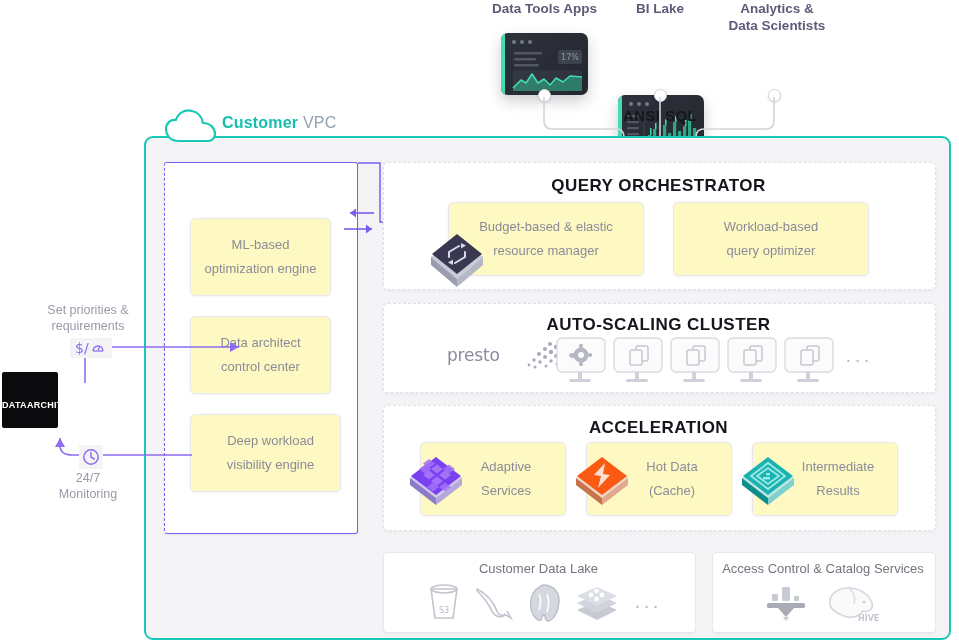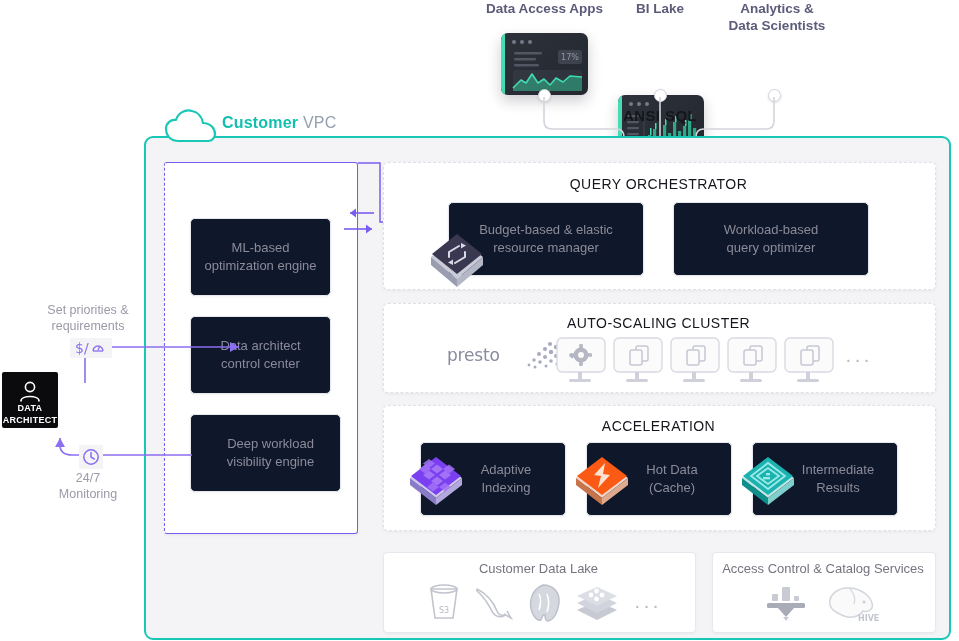"Data Access Apps" div.abs { text: Access -> Tools }
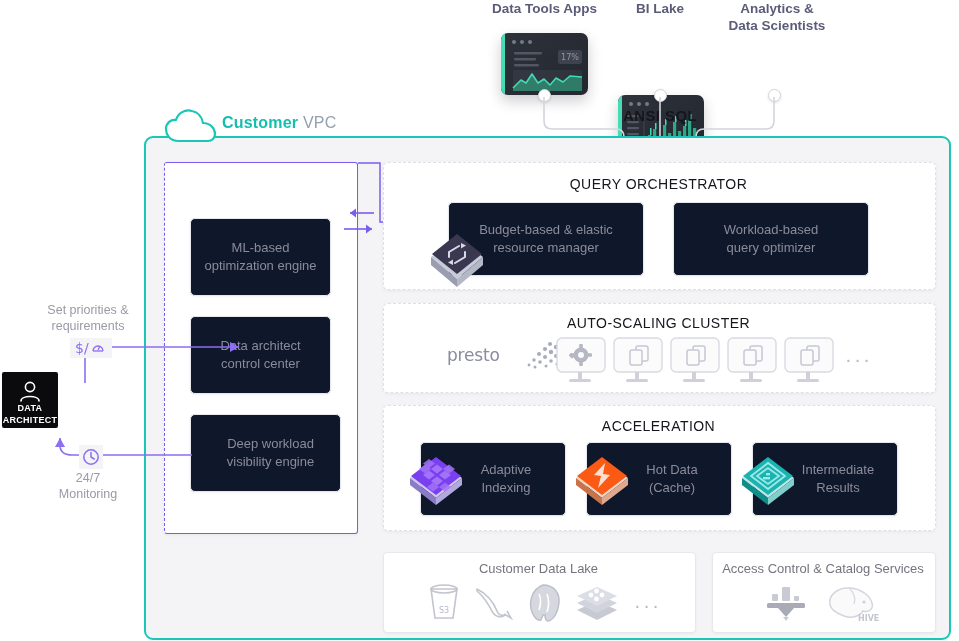"QUERY ORCHESTRATOR" .panel-title { font-size: 14px -> 17px; font-weight: 400 -> 700 }
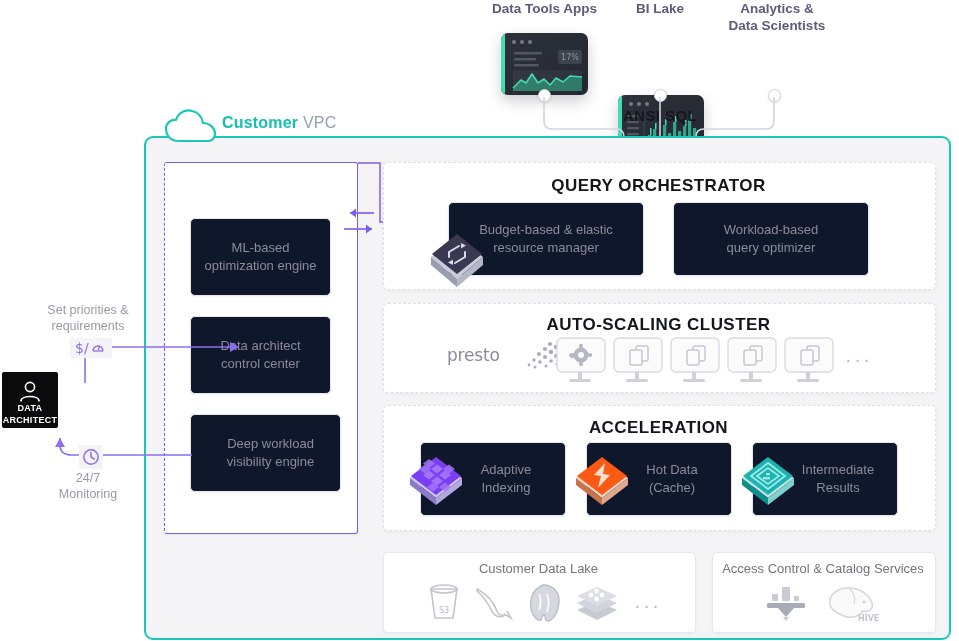"Budget-based & elastic" .card { background: #0f172a -> #fef9c3; line-height: 18px -> 24px }
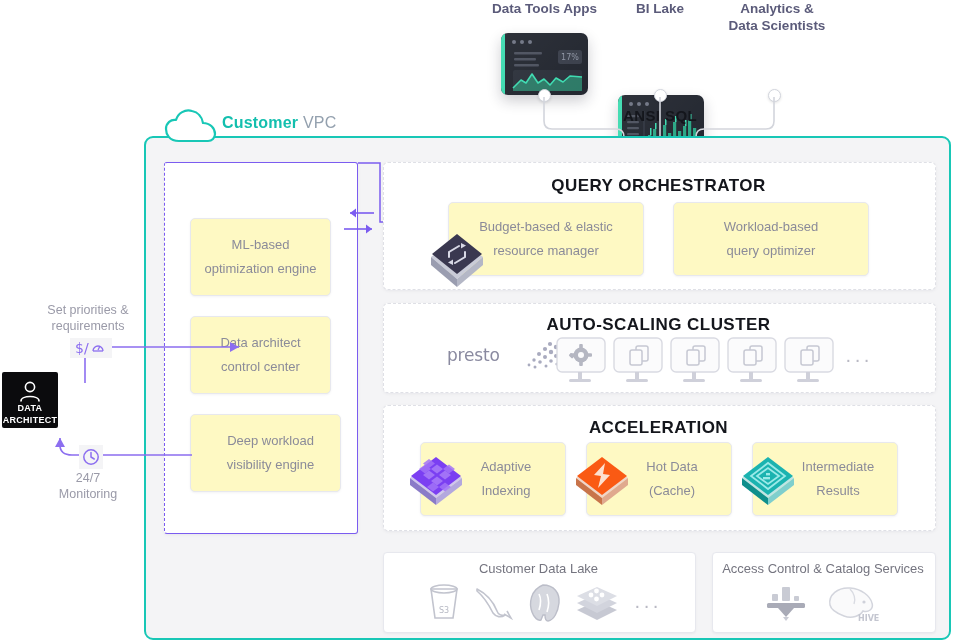"DATA" .architect { flex-direction: column -> none }
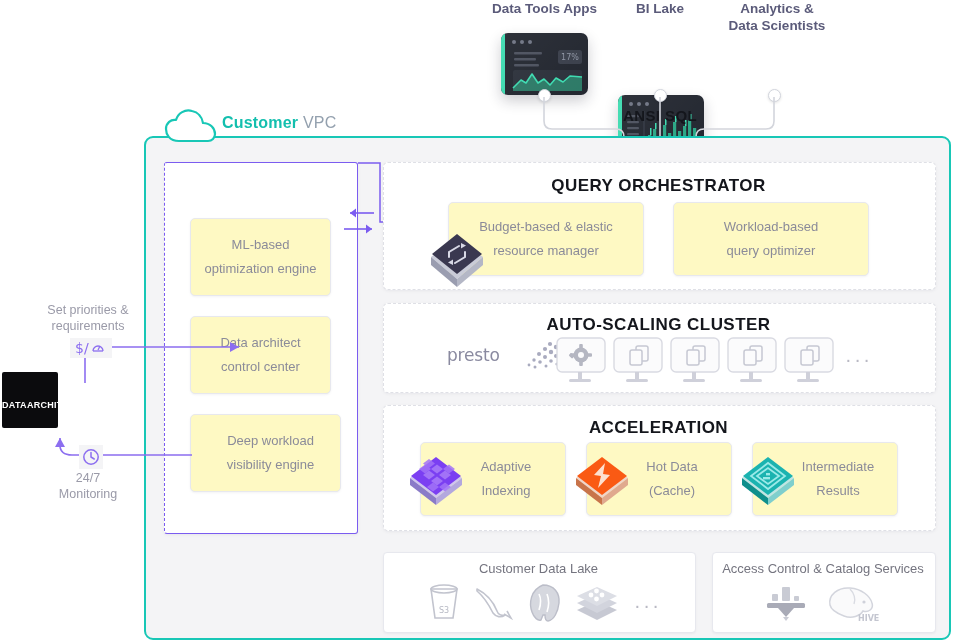"Adaptive" div.abs { text: Indexing -> Services }
